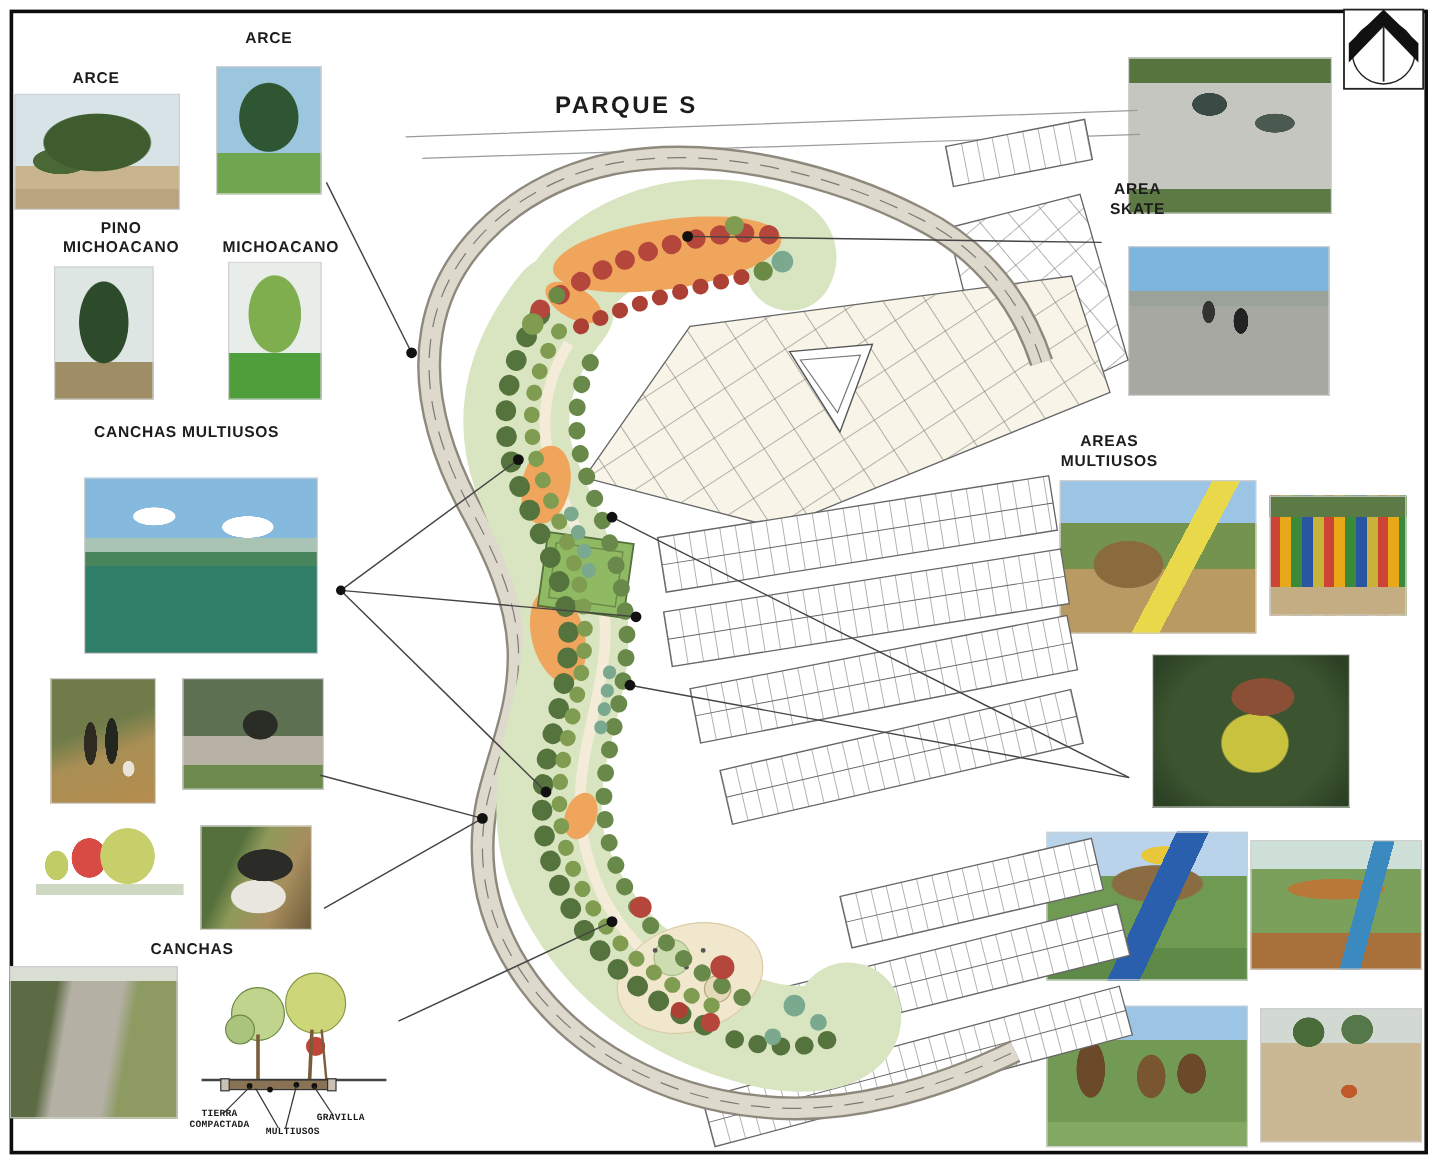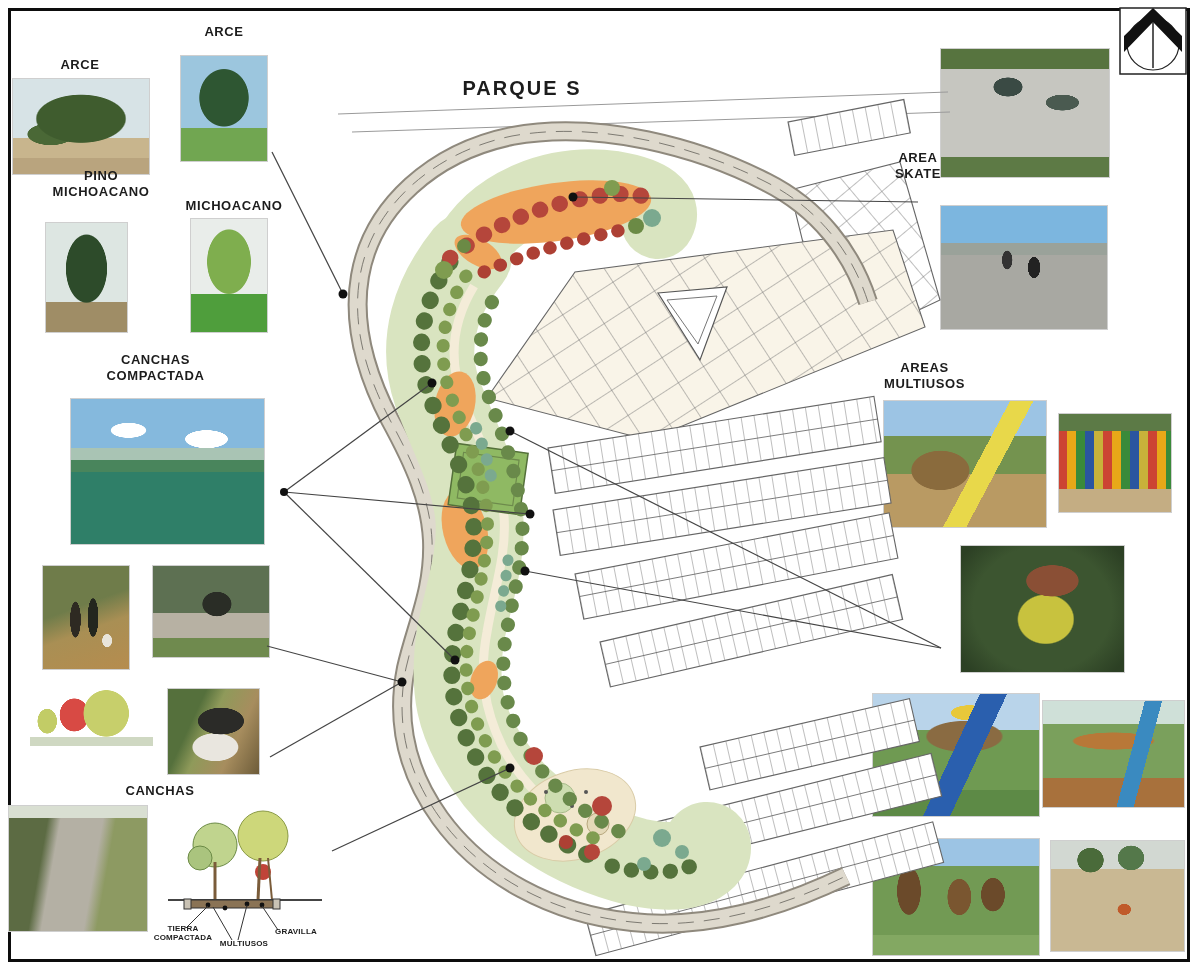"AREA SKATE" div.lbl { left: 878px -> 908px }
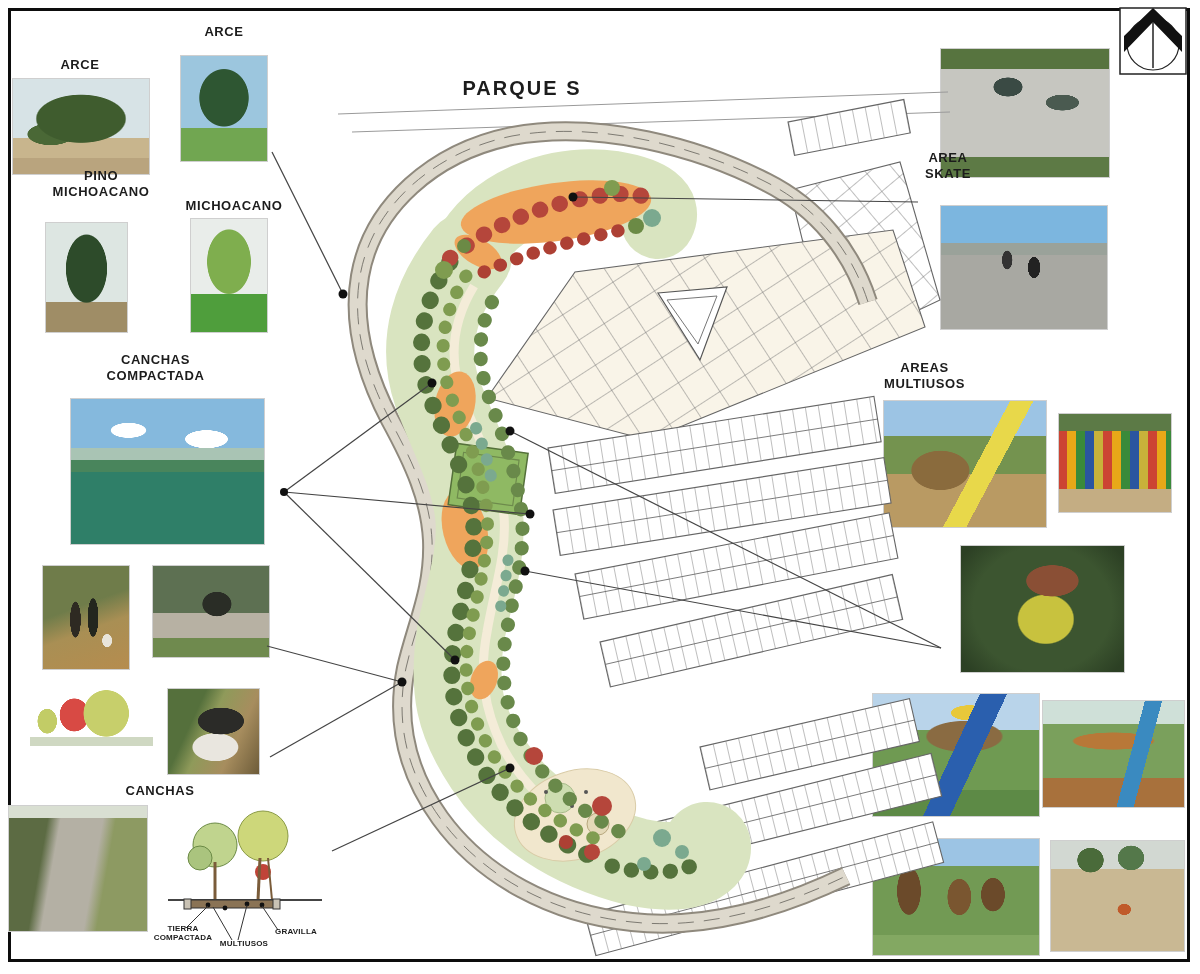"PINO MICHOACANO" div.lbl { top: 168px -> 182px }
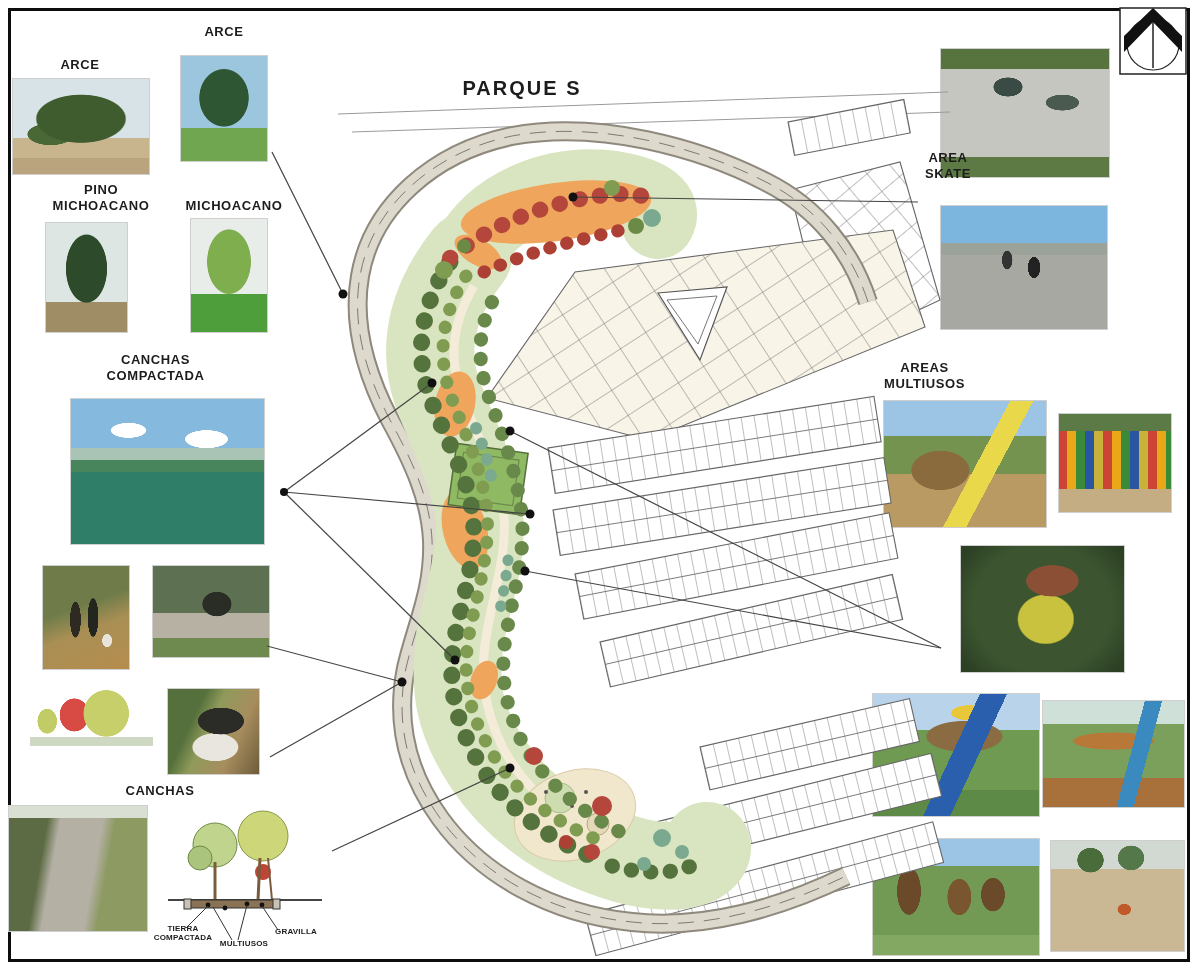"CANCHAS COMPACTADA" div.lbl { text: COMPACTADA -> MULTIUSOS }
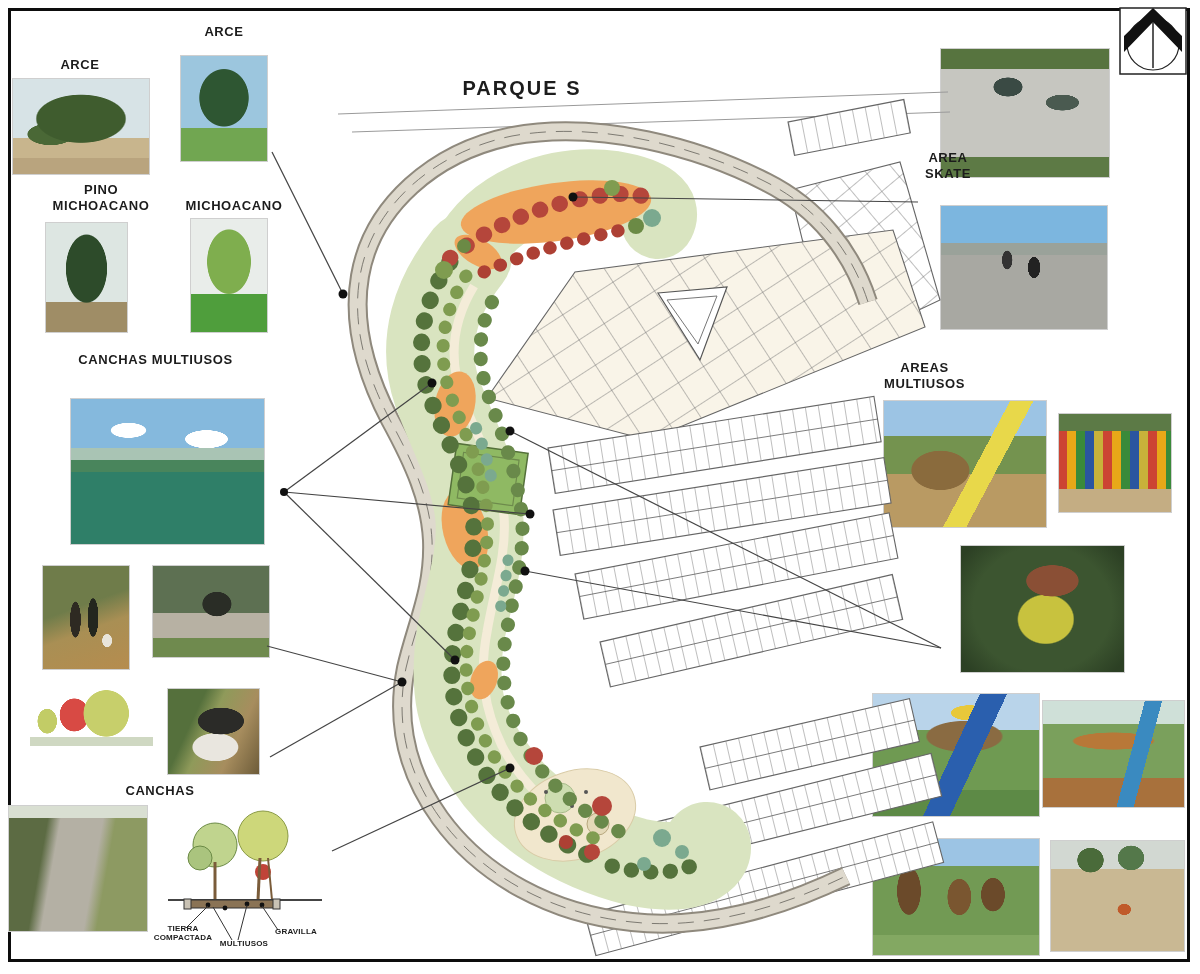"TIERRA COMPACTADA" .lbl-sm { font-family: none -> Liberation Mono, monospace }
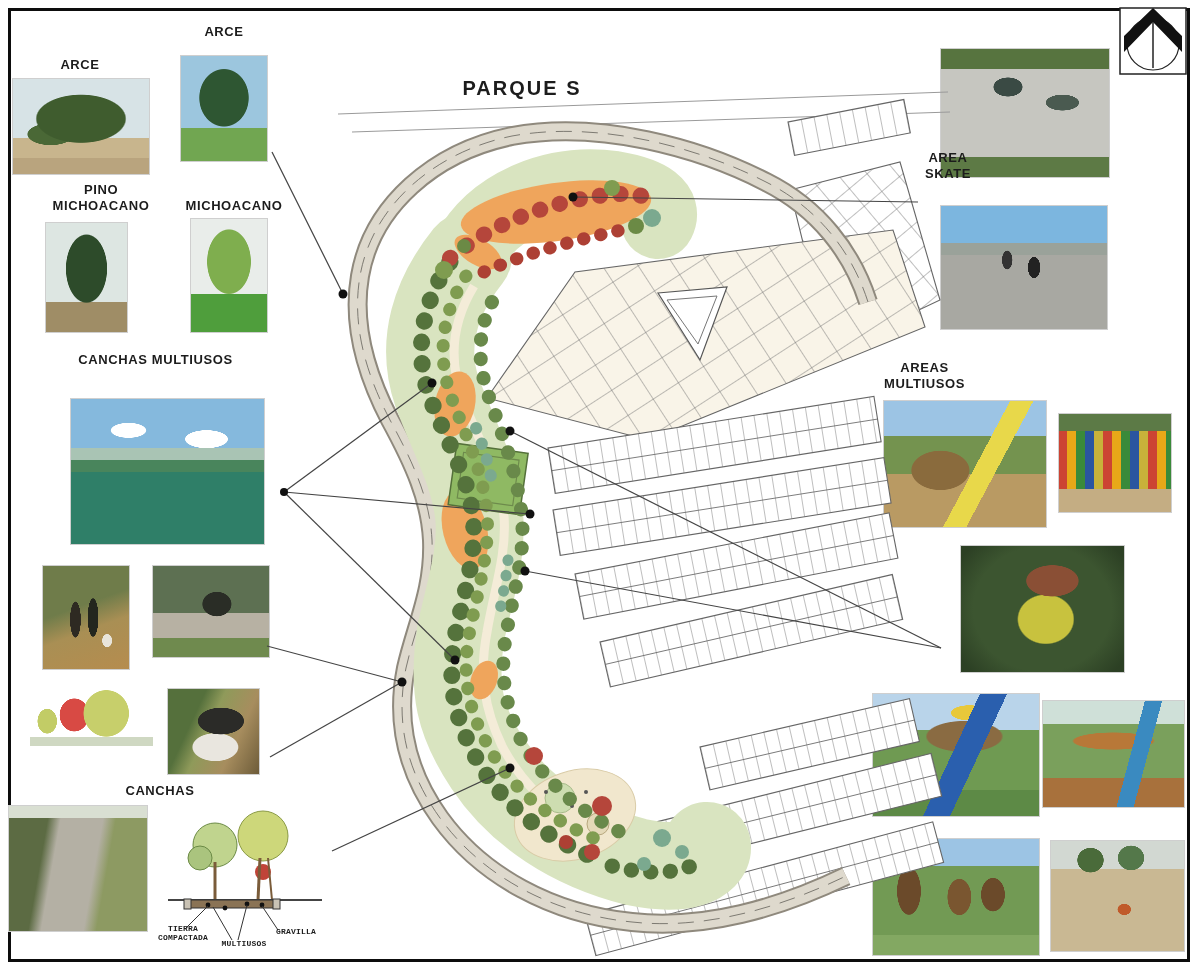"GRAVILLA" div.lbl-sm { left: 268px -> 256px }
